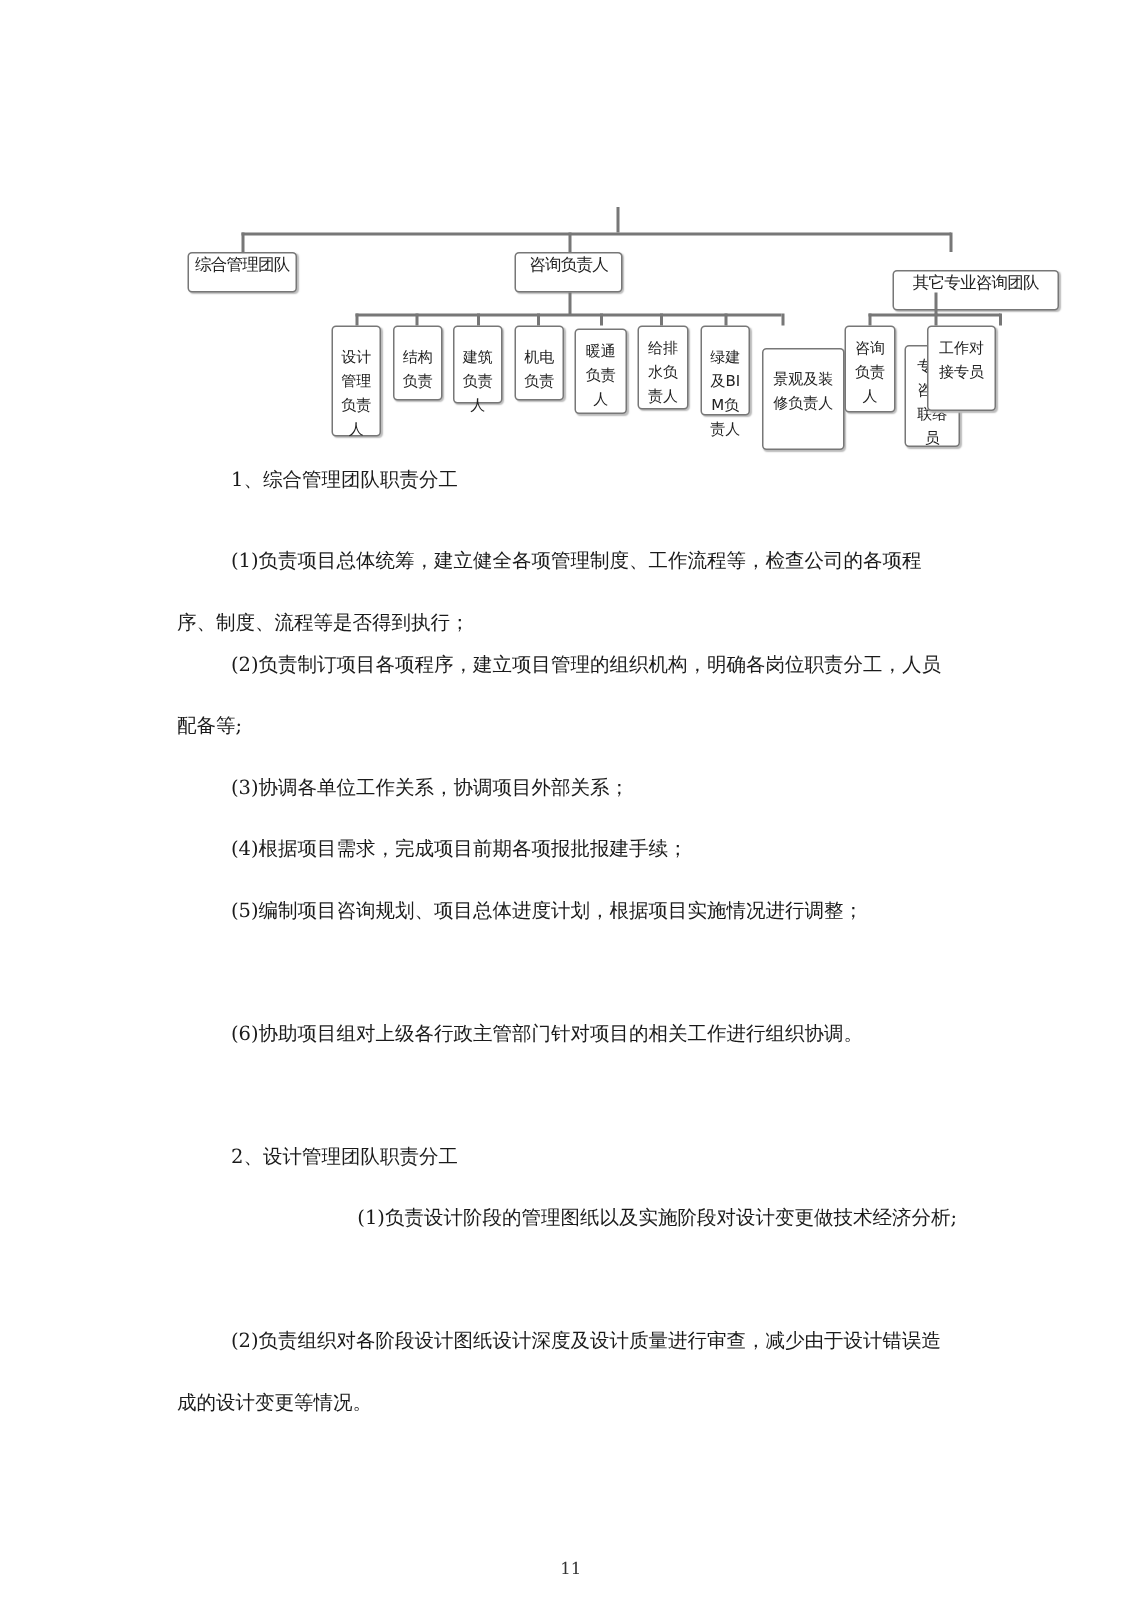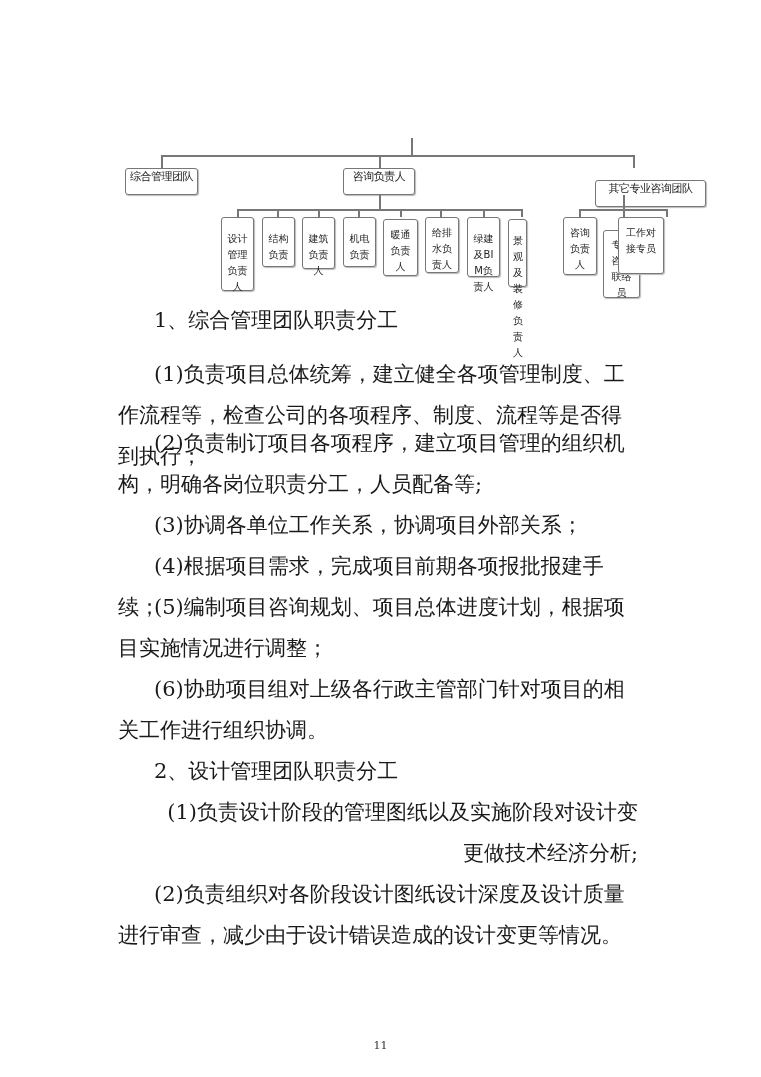"景观及装修负责人" div.box { top: 219px -> 232px; width: 19px -> 55px }
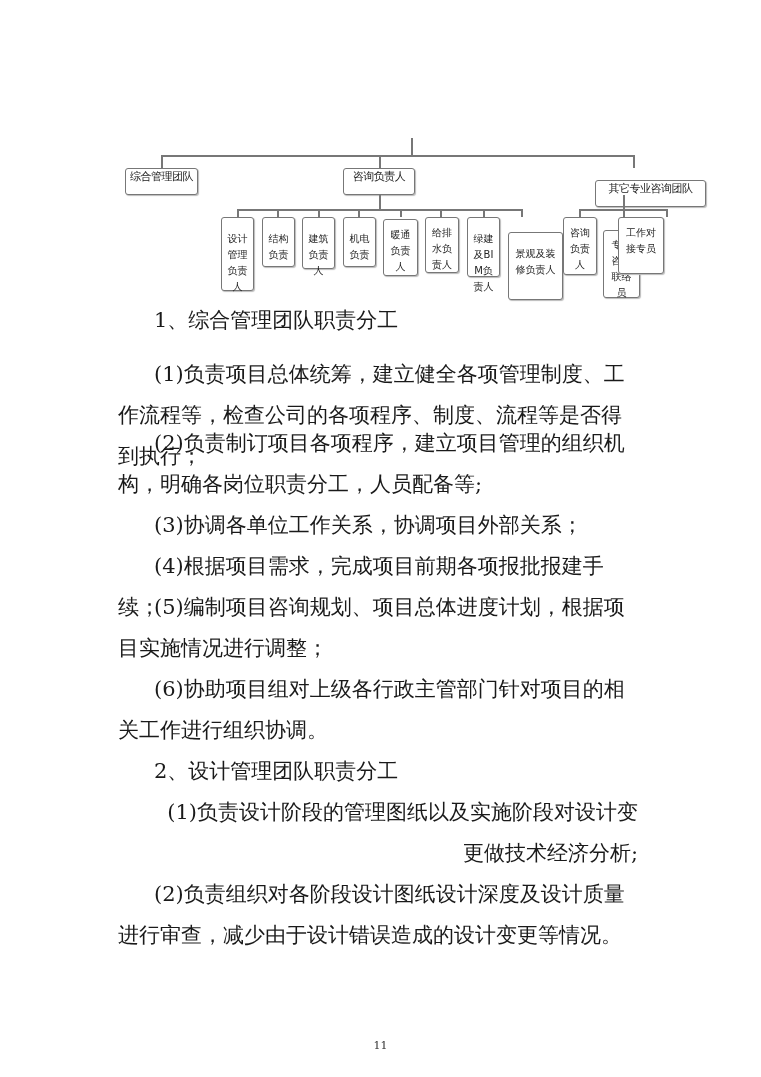"1、综合管理团队职责分工" .para { font-size: 21px -> 13px }
